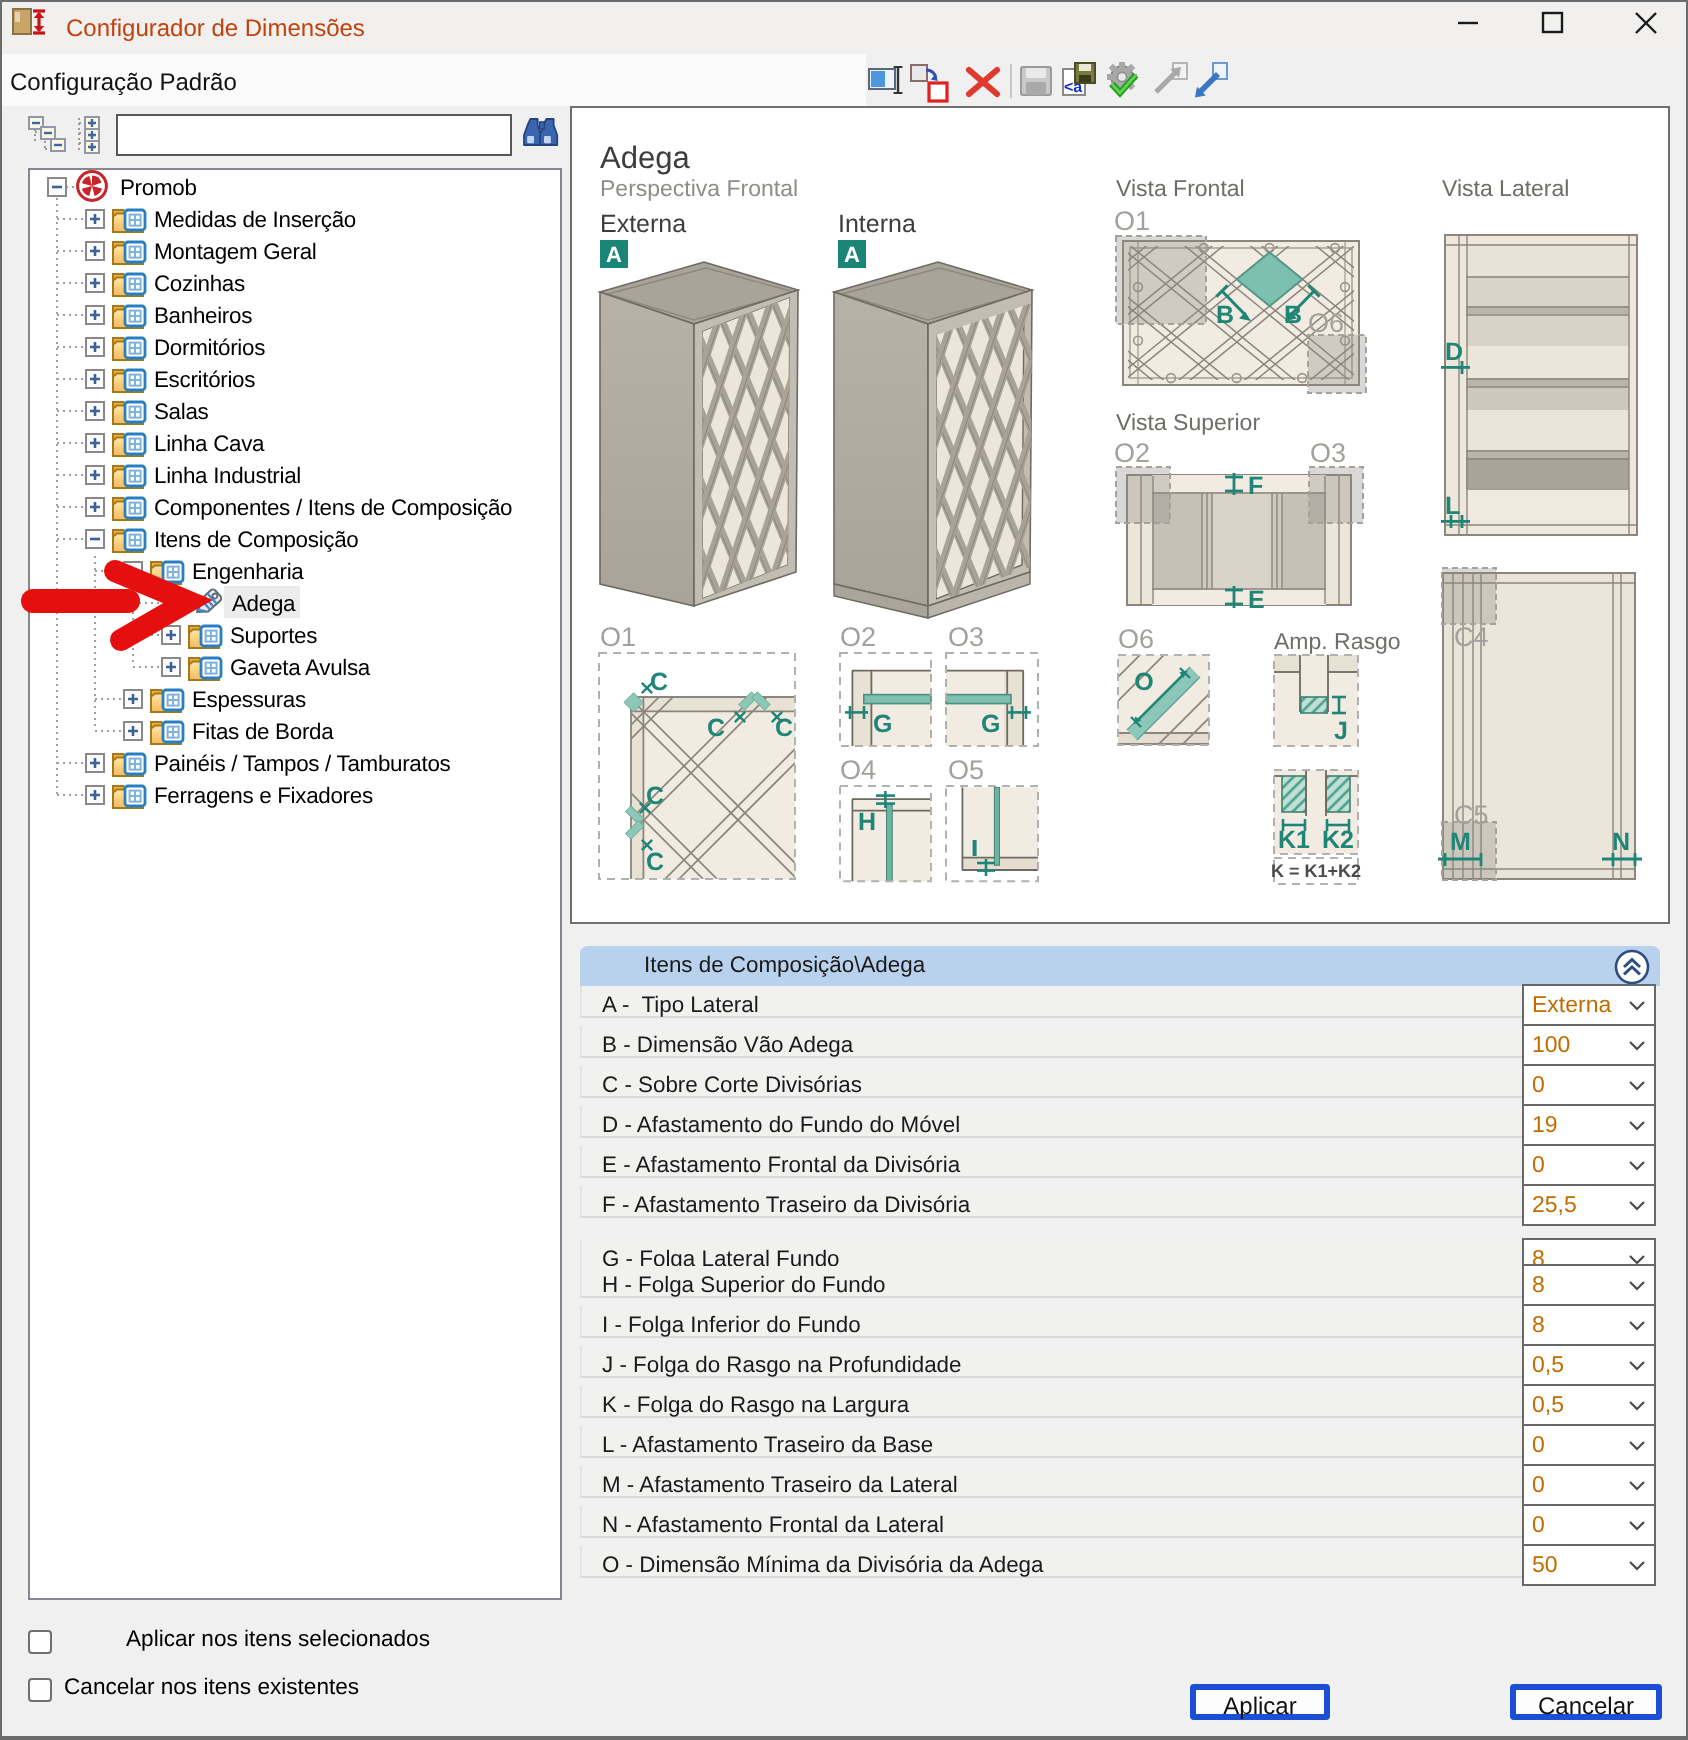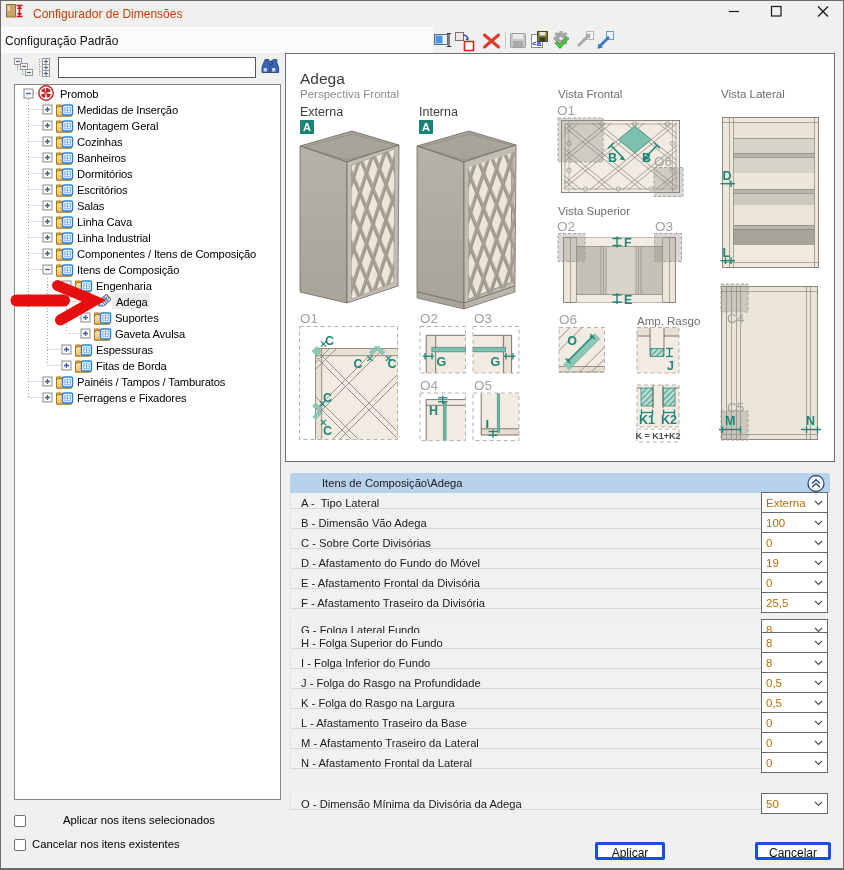"O - Dimensão Mínima da" div.pgrow { top: 794px -> 773px }
